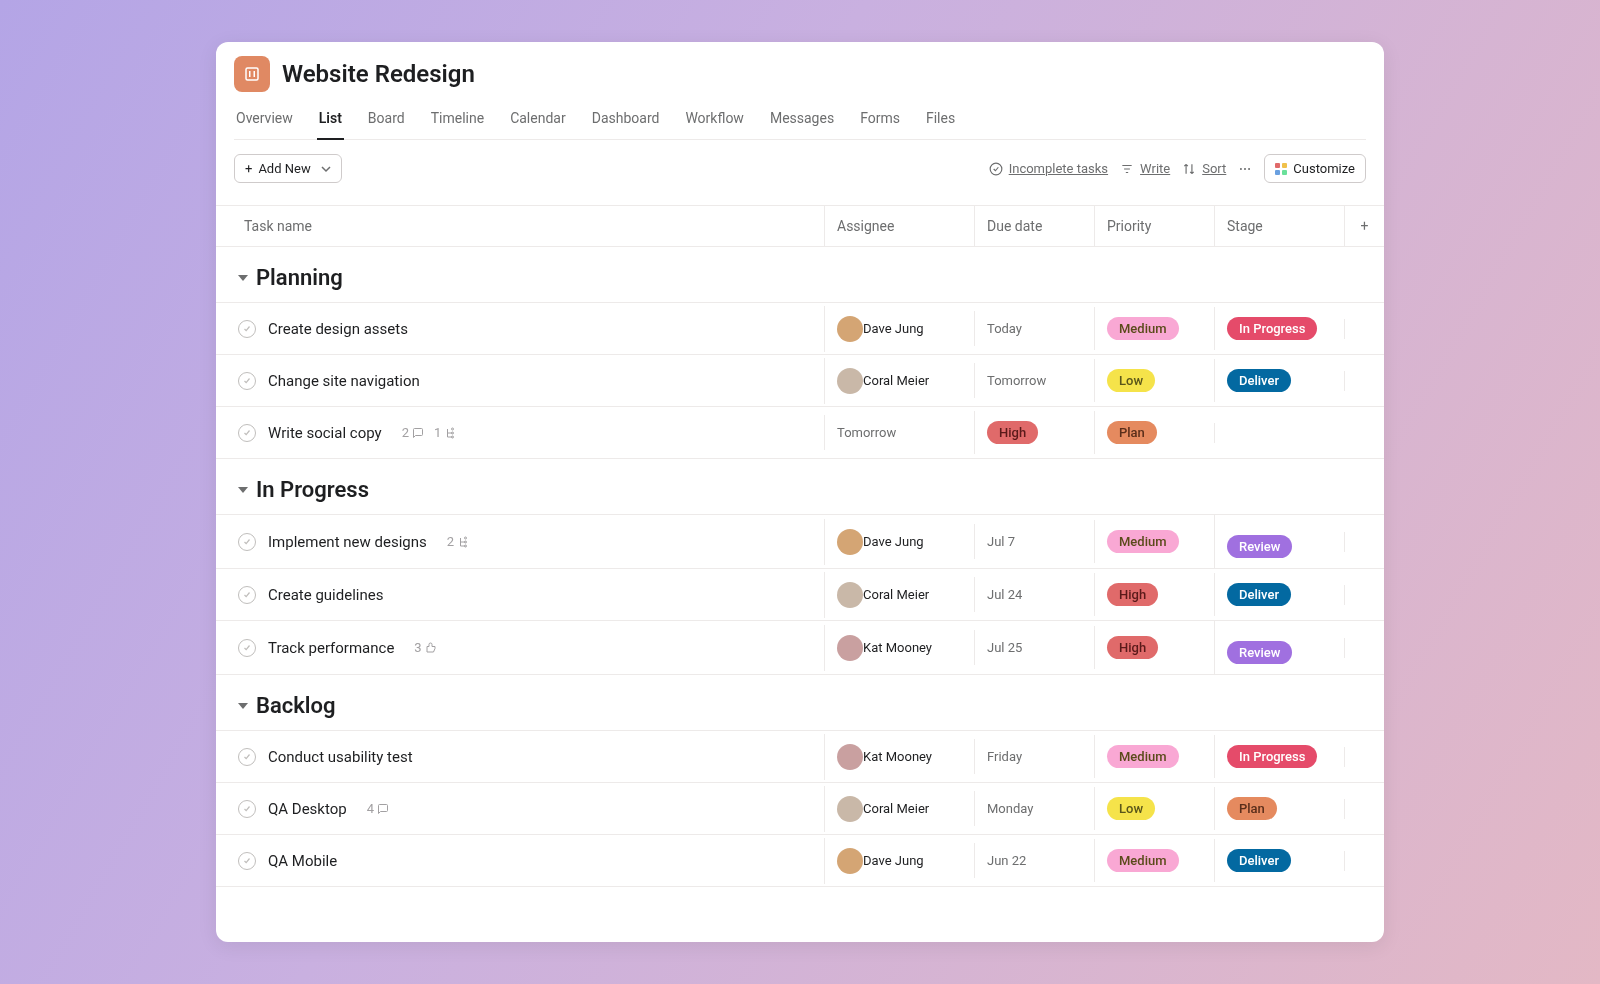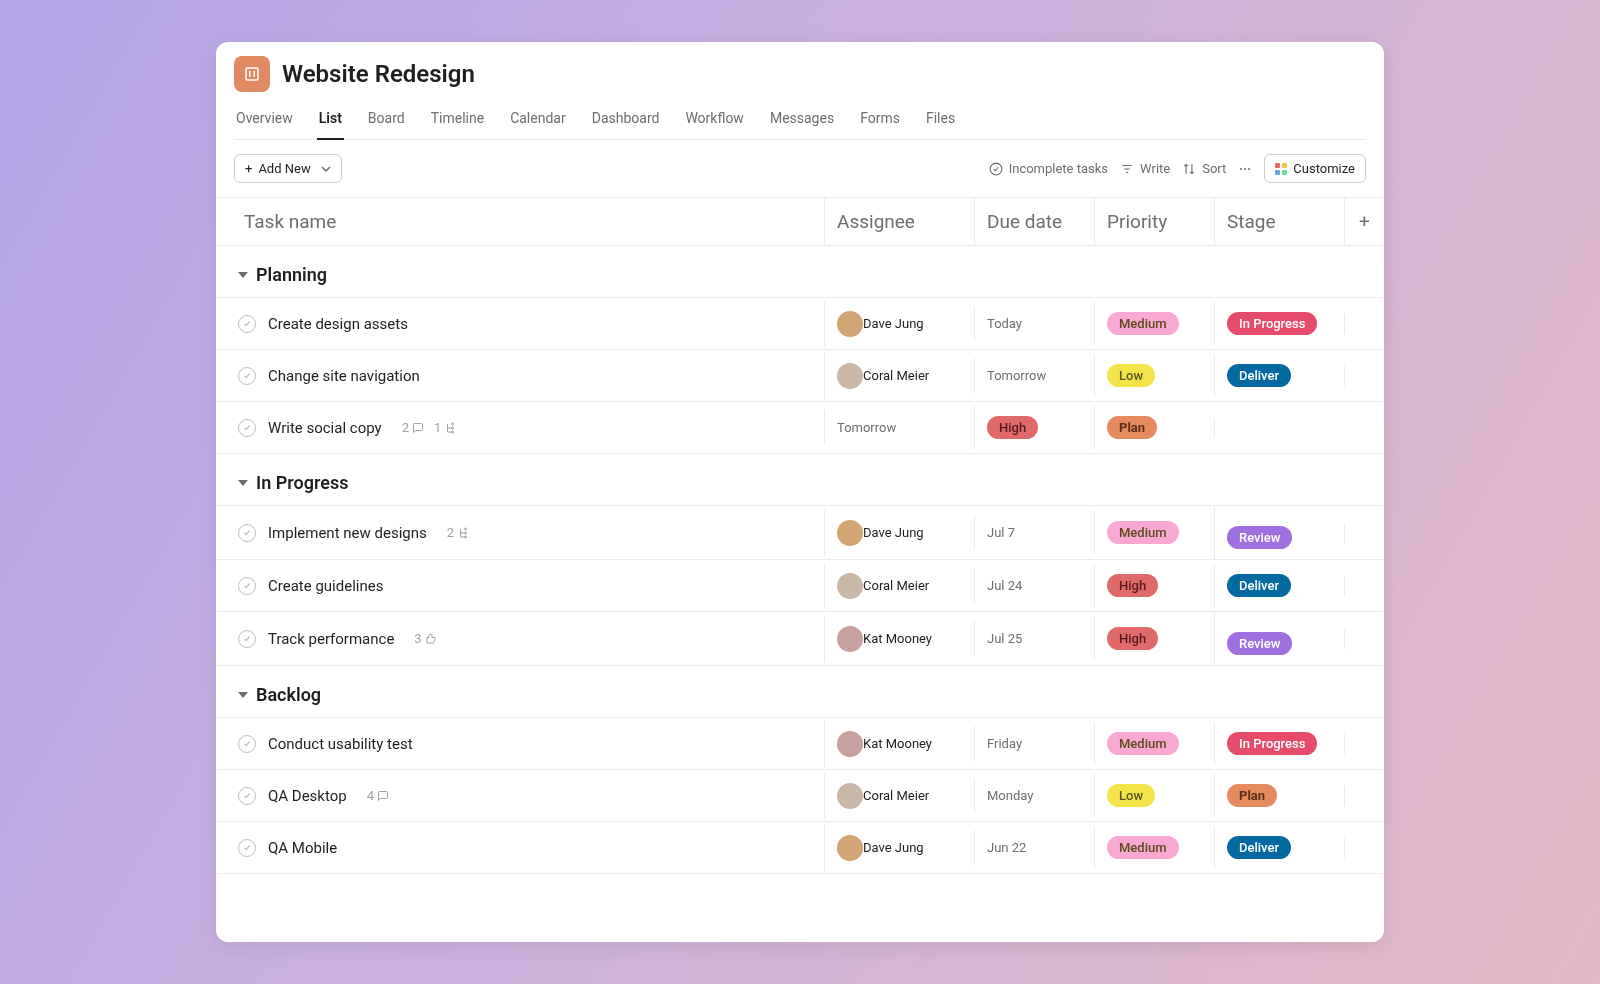"Incomplete tasks" .toolbar-item { text-decoration: none -> underline }
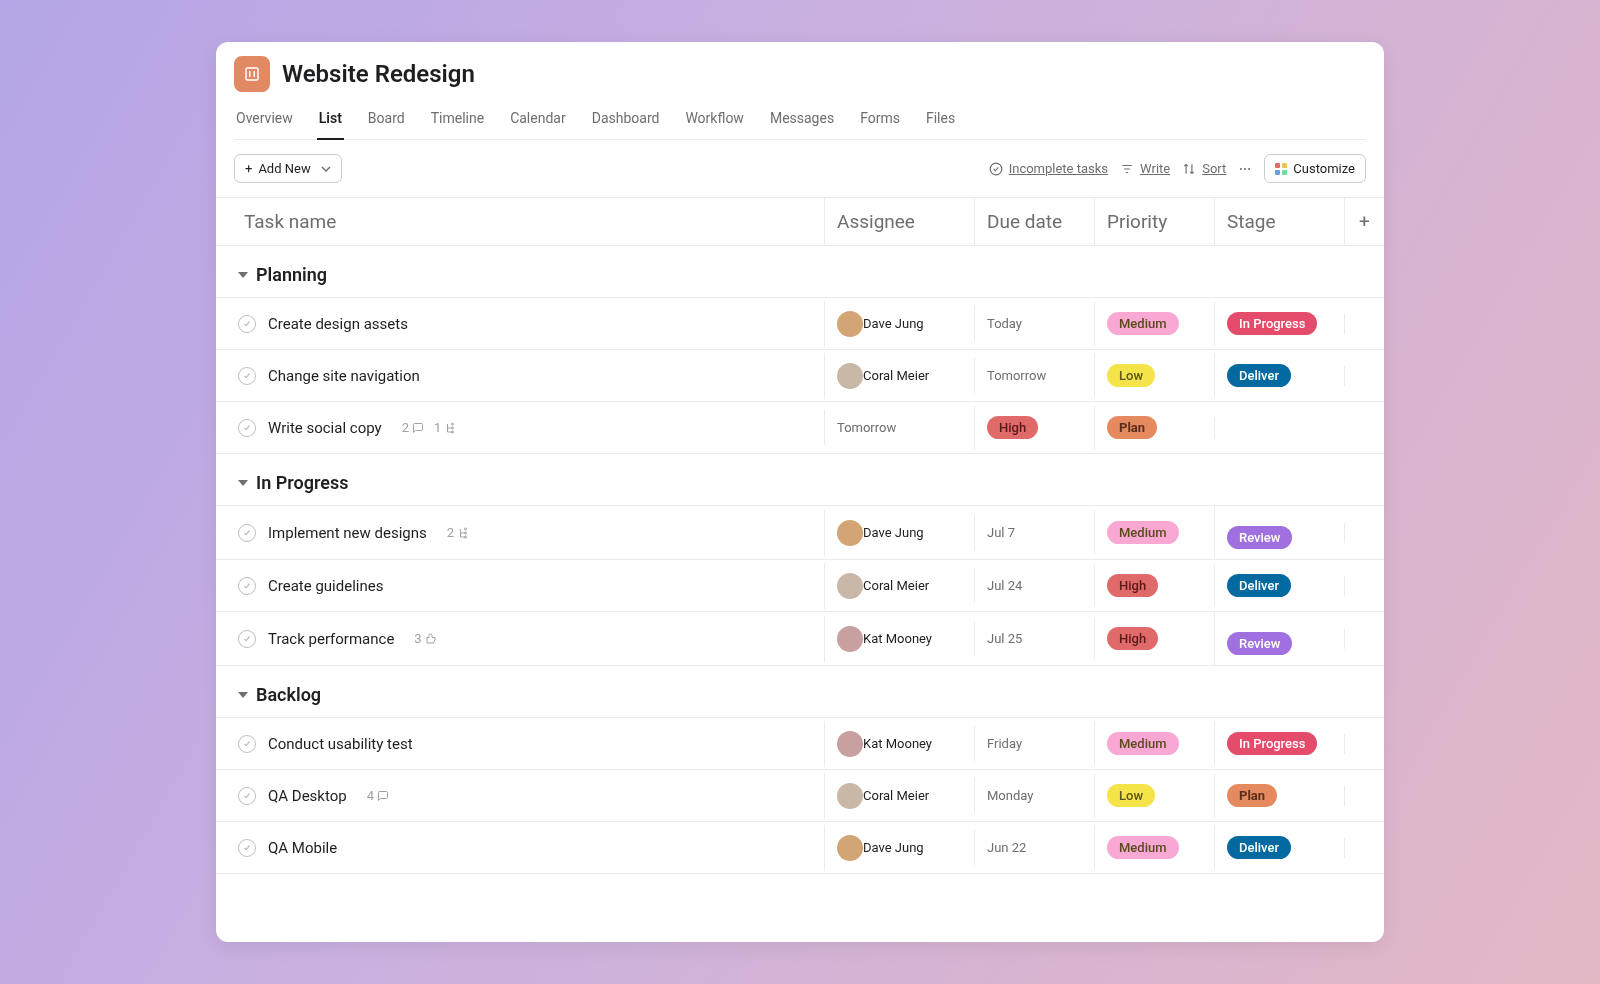"Task name" .table-header { font-size: 19px -> 14px; margin-top: none -> 8px }
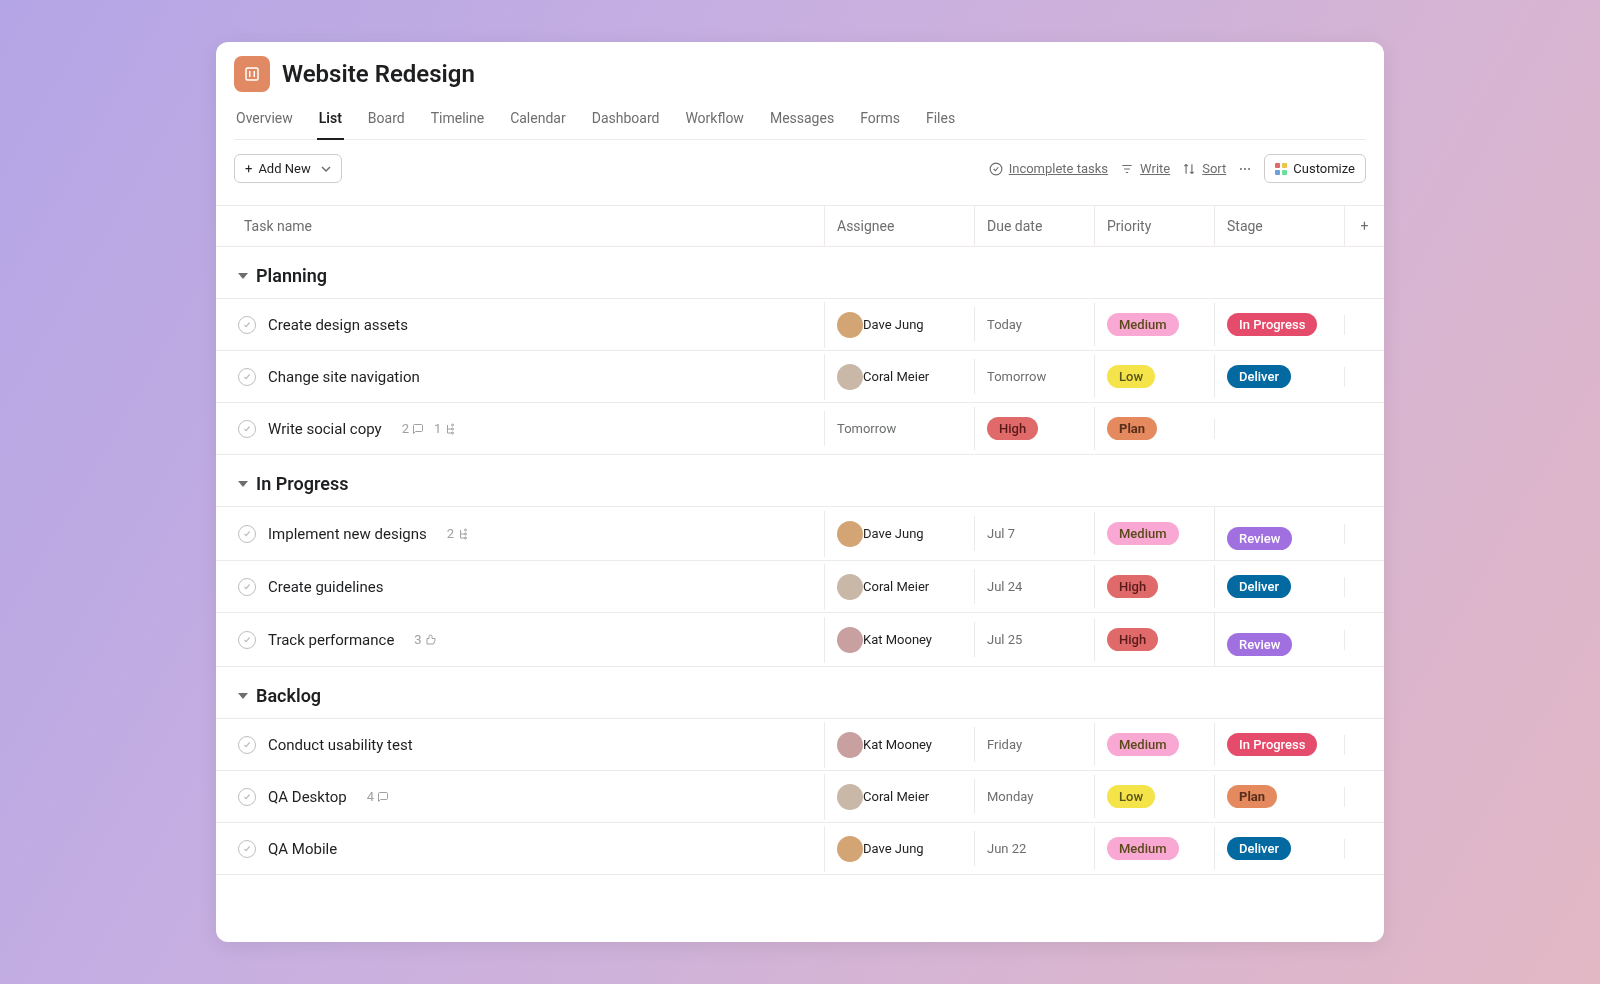"Planning" .section { font-size: 18px -> 22px }
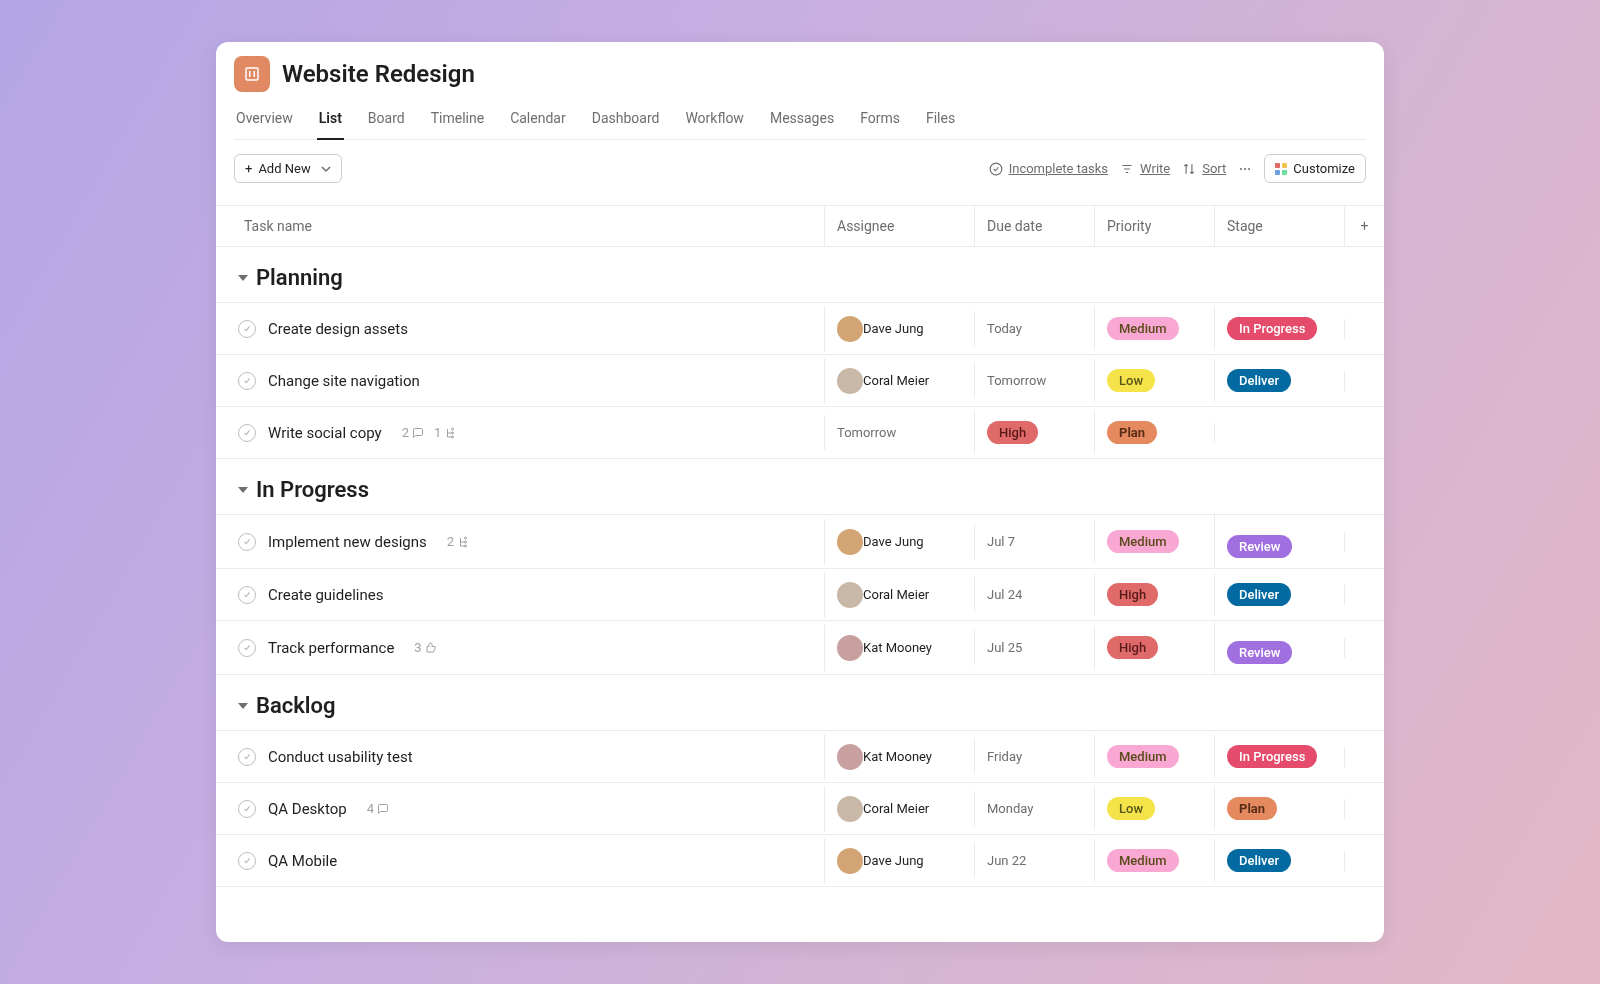"Plan" .pill-plan { font-weight: bold -> none }
